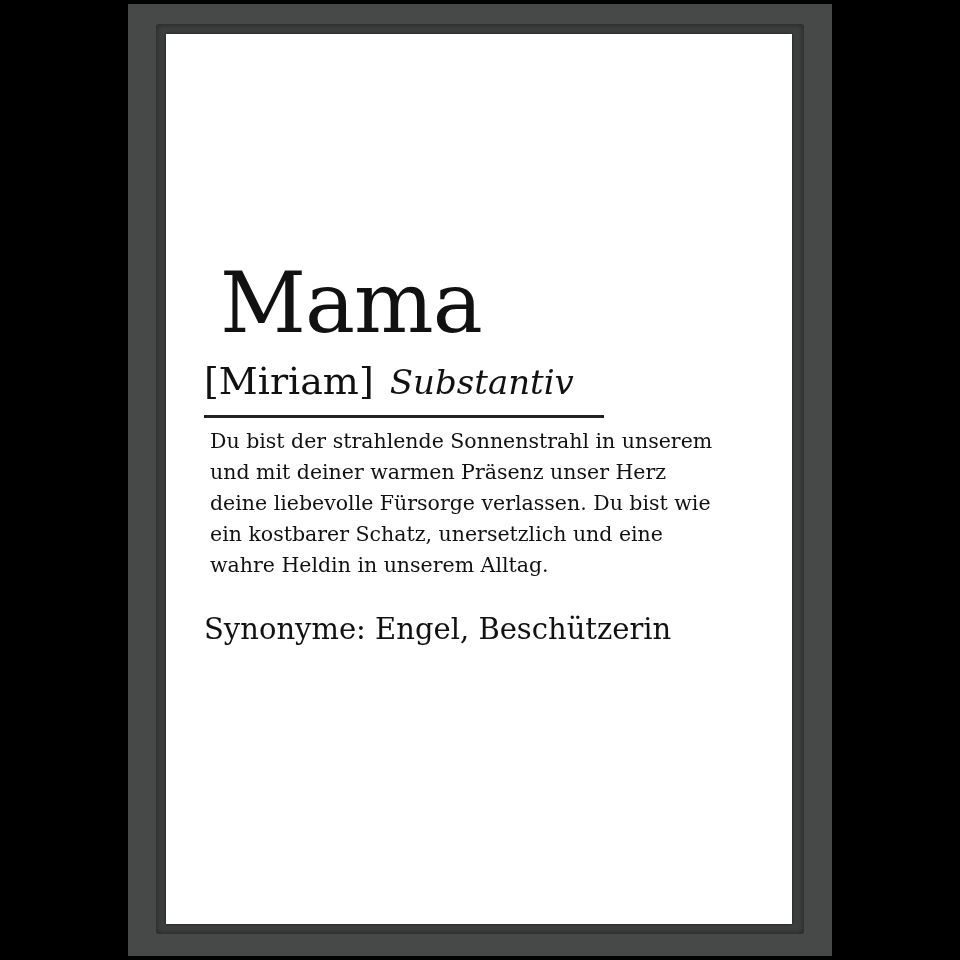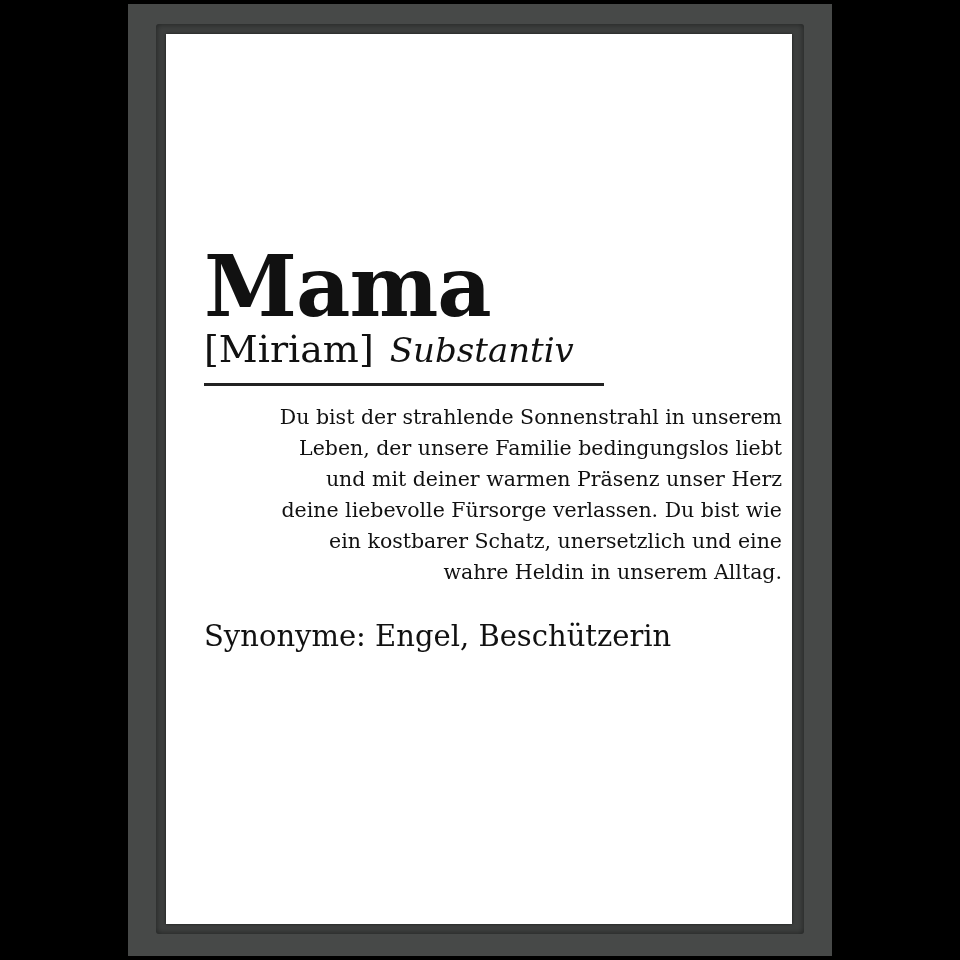"Mama" .title { font-weight: bold -> normal; margin: 0 -> 16px }
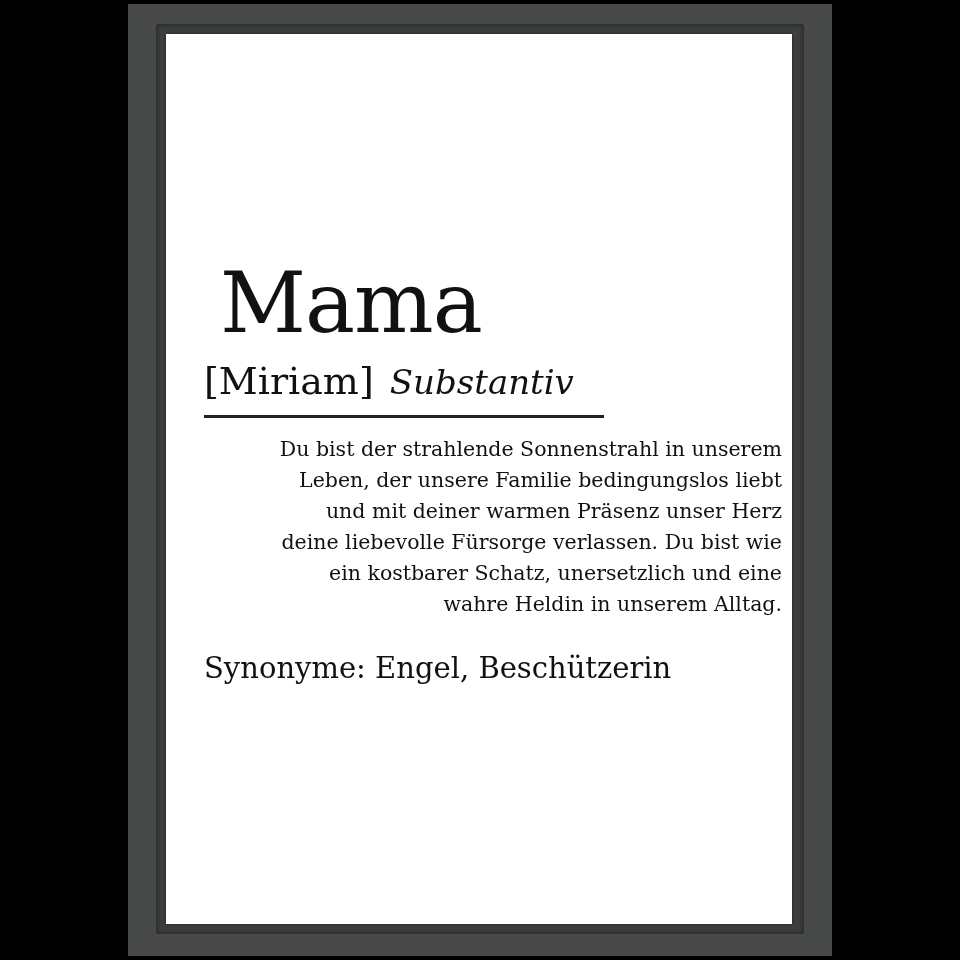"Du bist der strahlende Sonnenstrahl" .definition { margin: 16px -> 4px; text-align: right -> none }
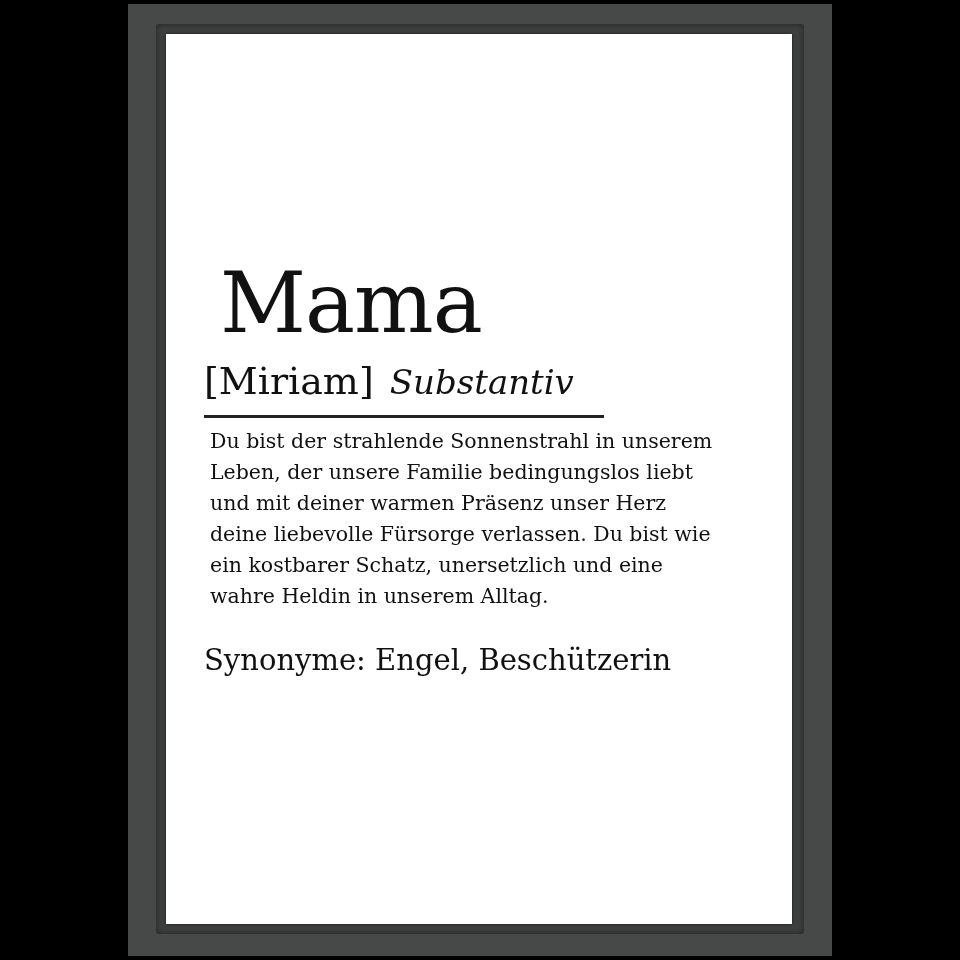"Leben, der unsere Familie bedingungslos" span { html: <span>Leben, der unsere Familie bedingungslos liebt</span> -> none }
